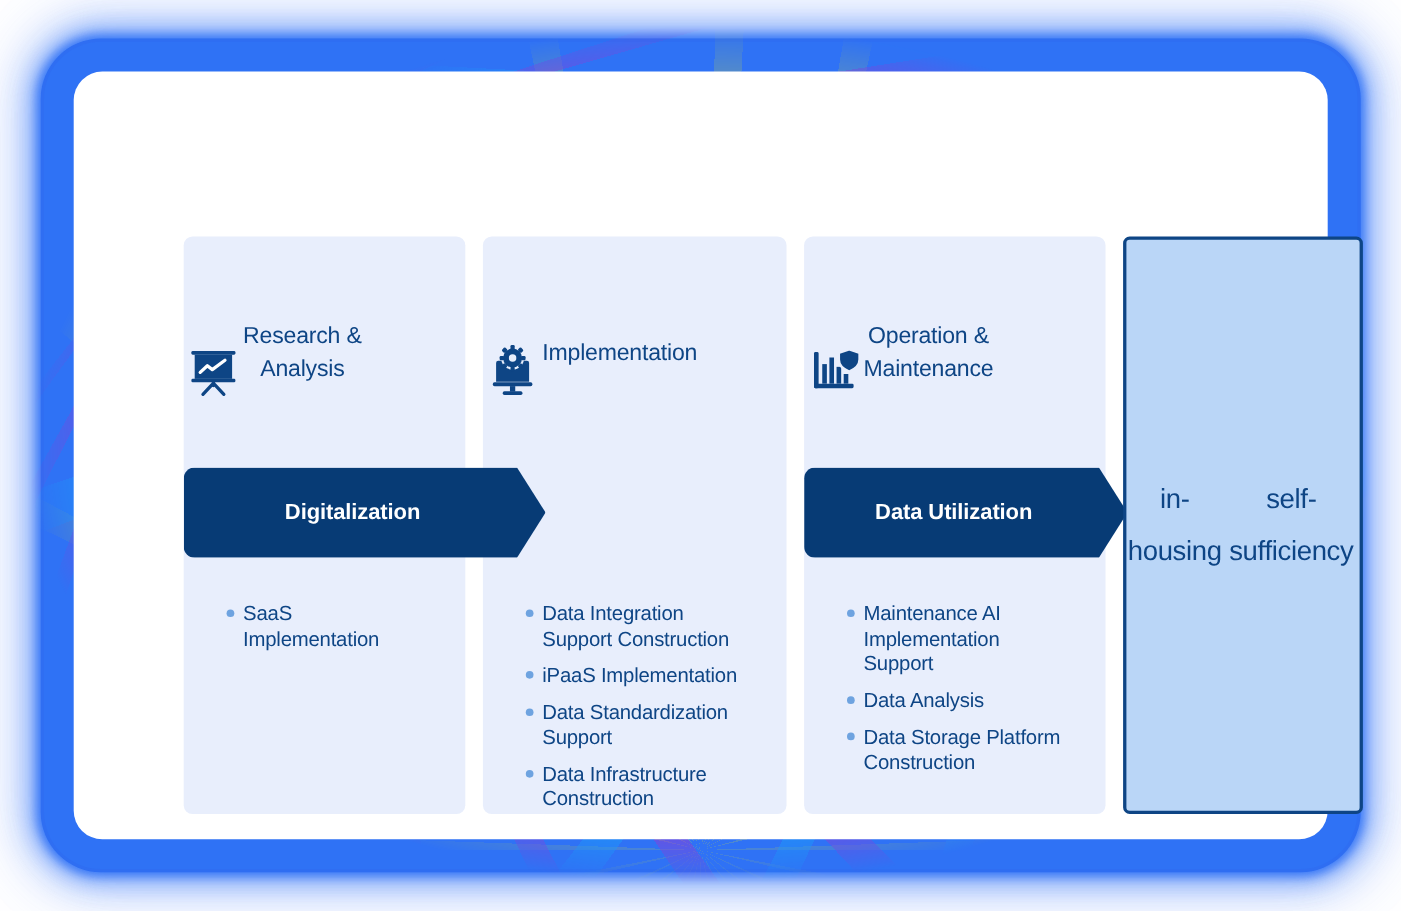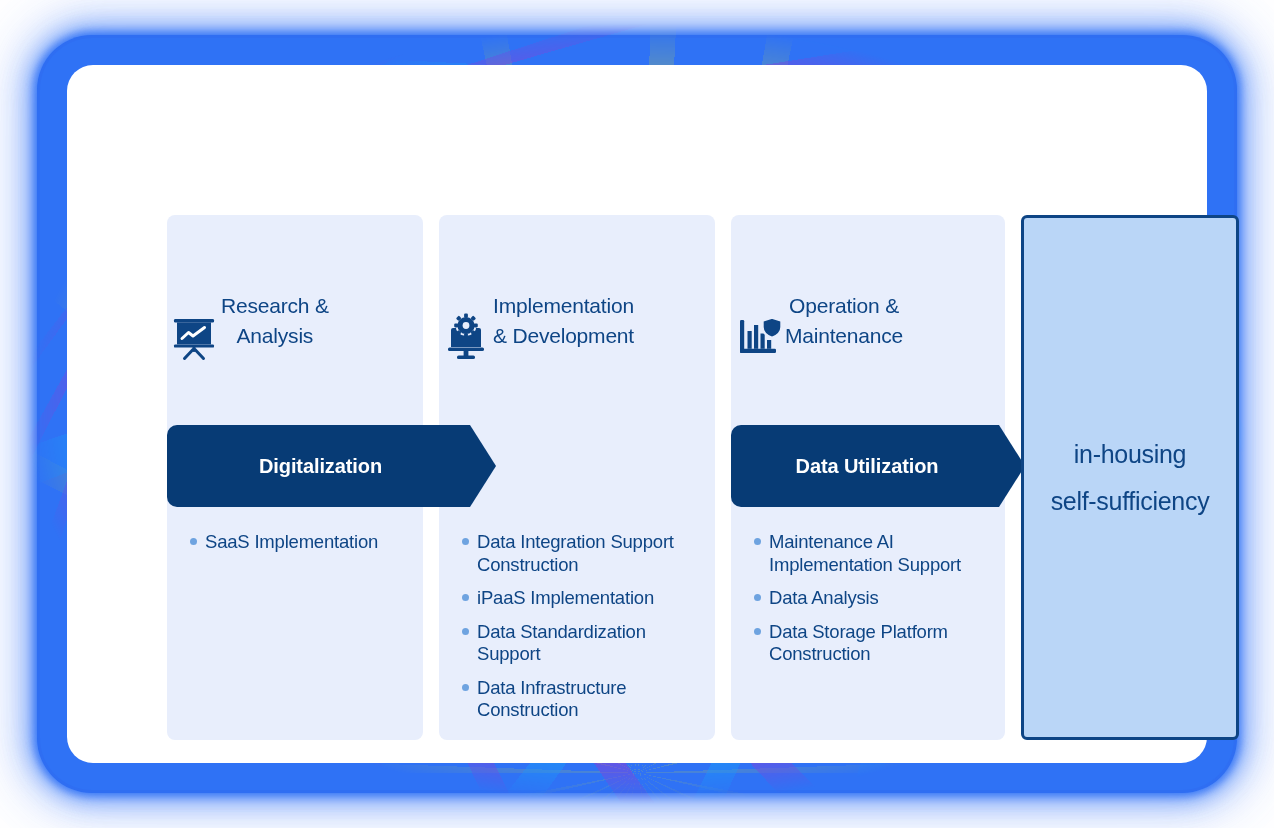"& Development" div { html: <div>&amp; Development</div> -> none }
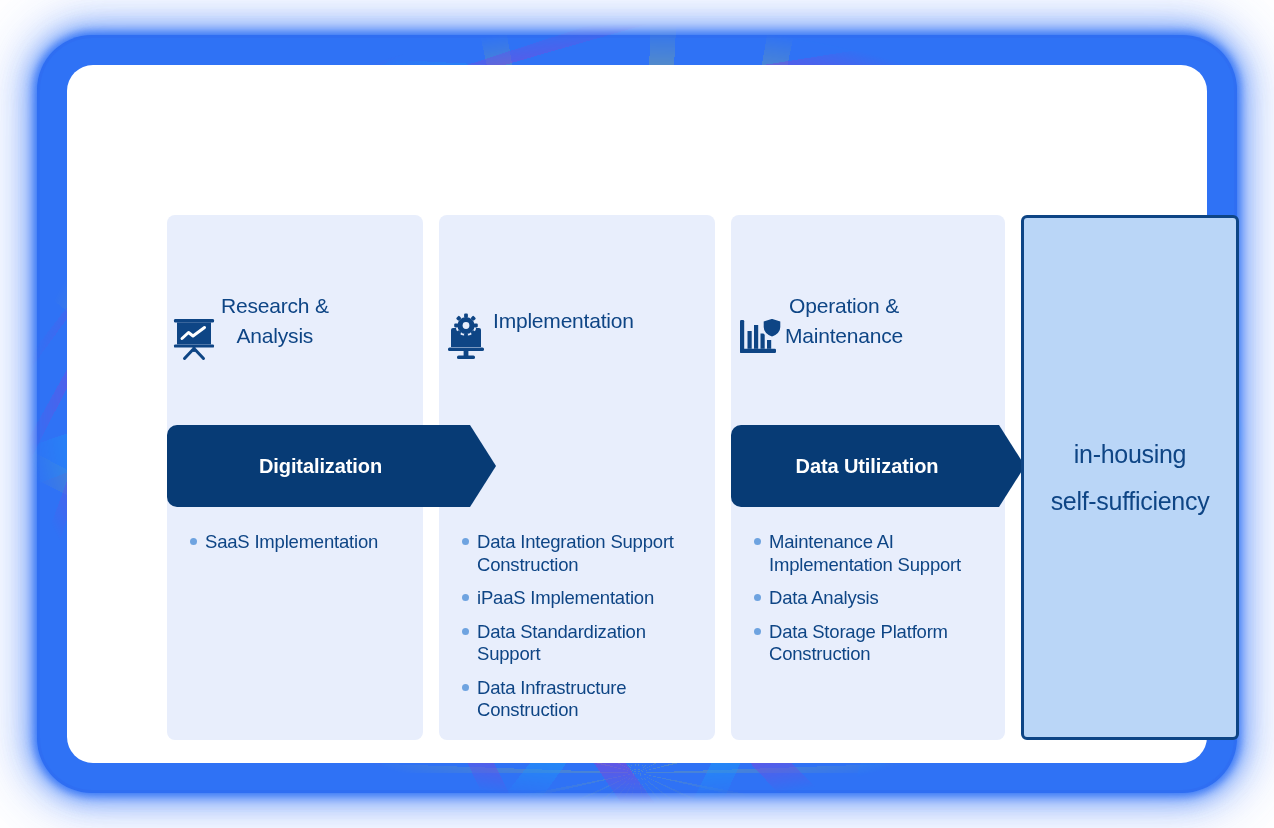"in-housing" #final-panel { flex-direction: column -> none }
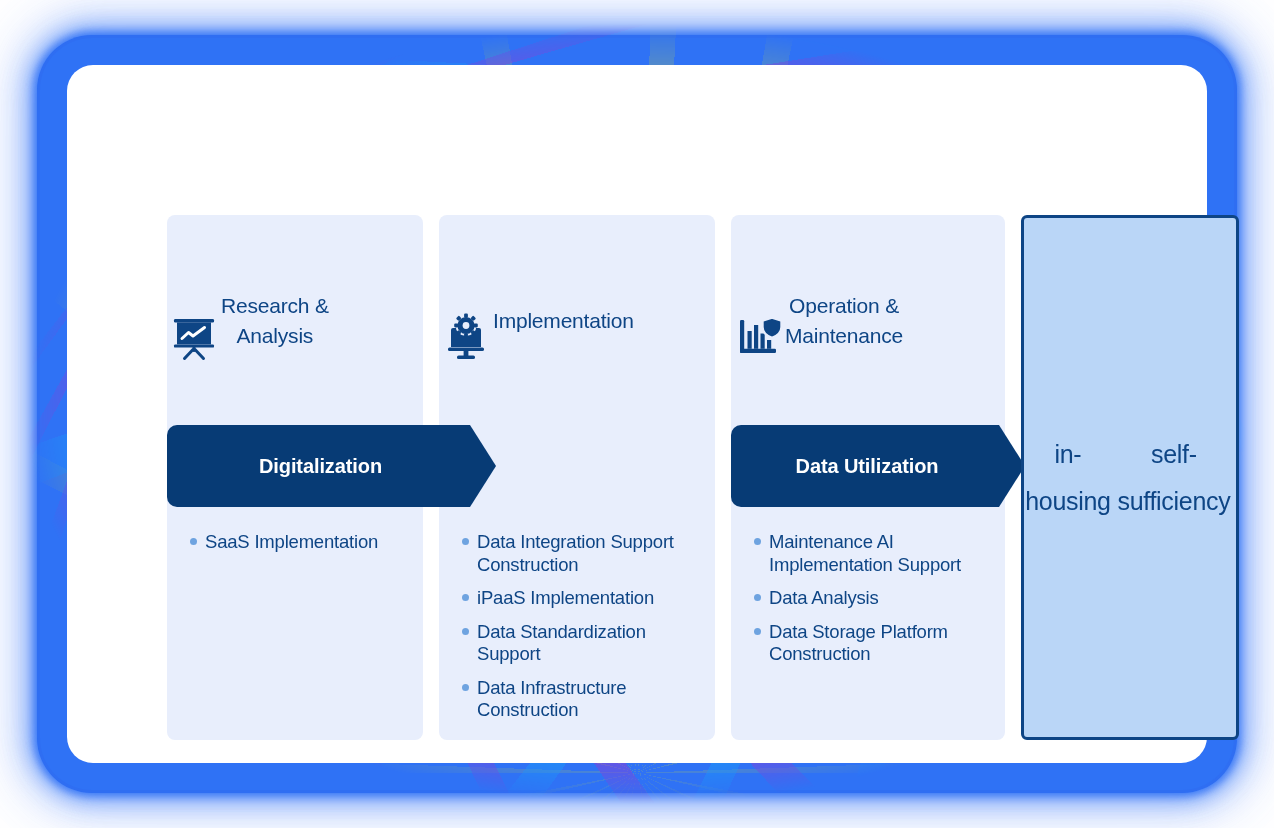"SaaS Implementation" .bullets { margin: 0 -> 16px }
